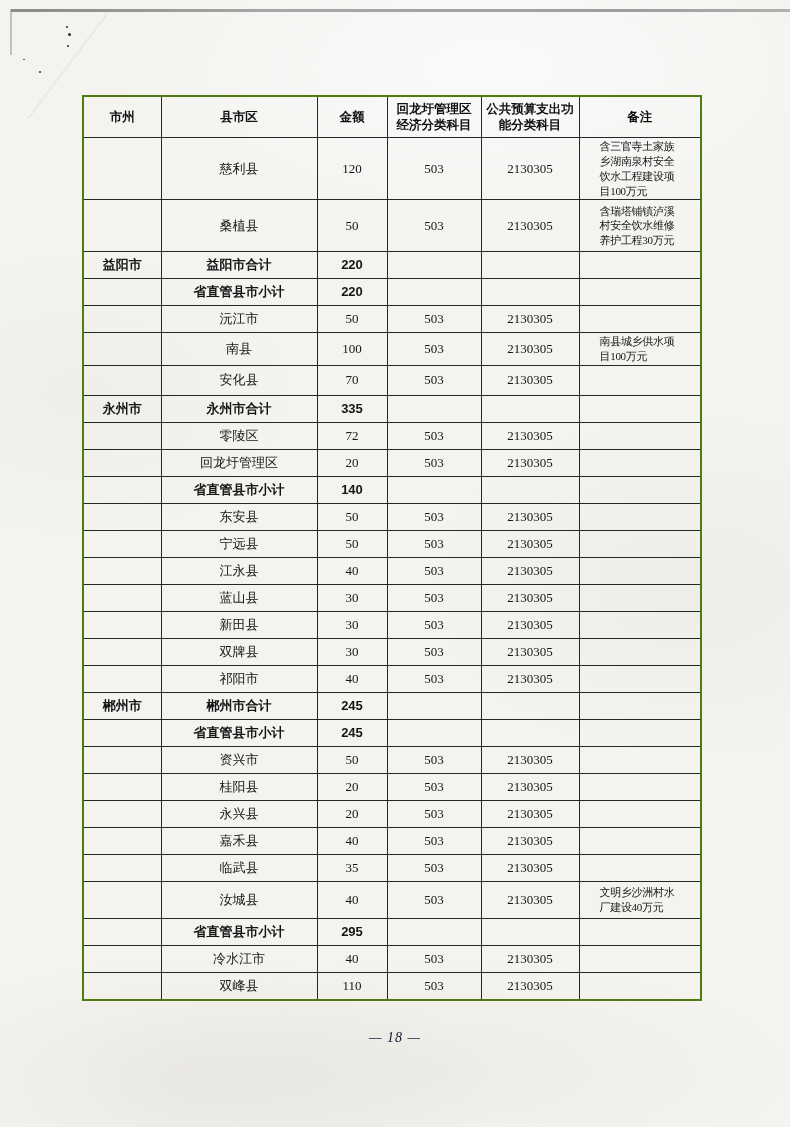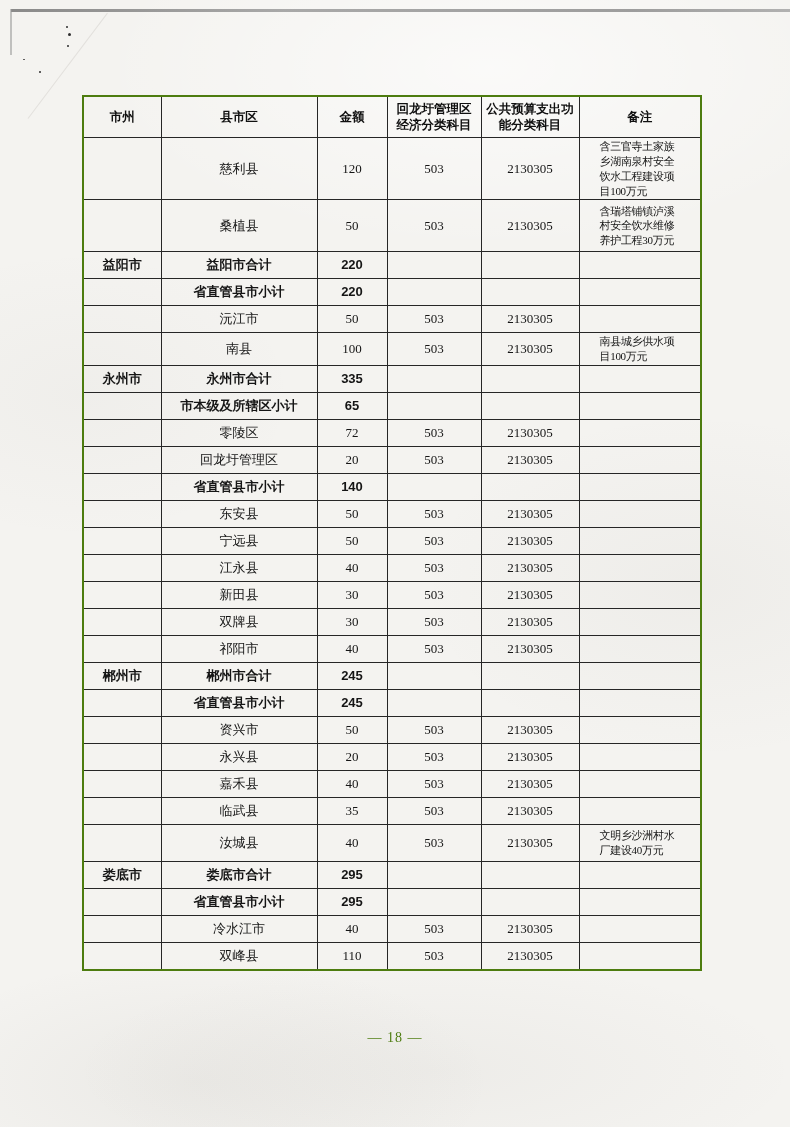"安化县" tr { html: none -> <tr> <td></td> <td>安化县</td> <td>70</td> <td>503</td> <td>2130305</td> <td></td> </tr> }
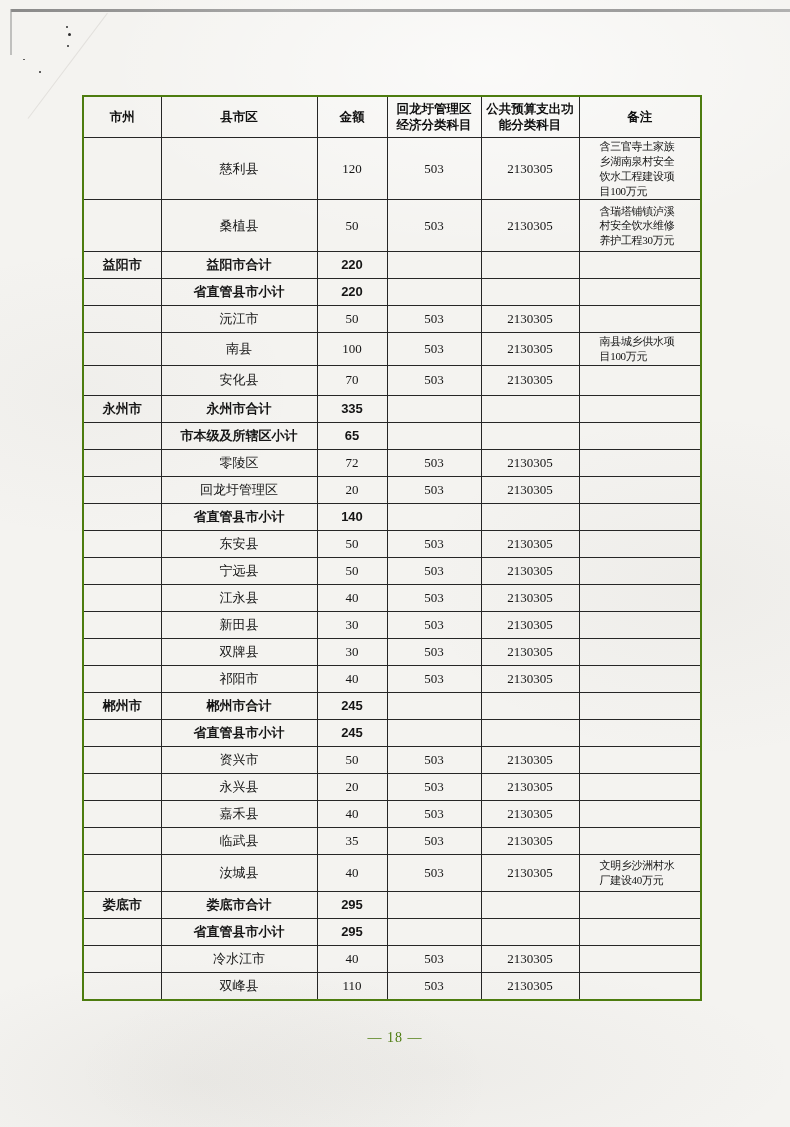"市本级及所辖区小计" tr.bold { html: <tr> <td></td> <td>市本级及所辖区小计</td> <td>65</td> <td></td> <td></td> <td></td> </tr> -> none }
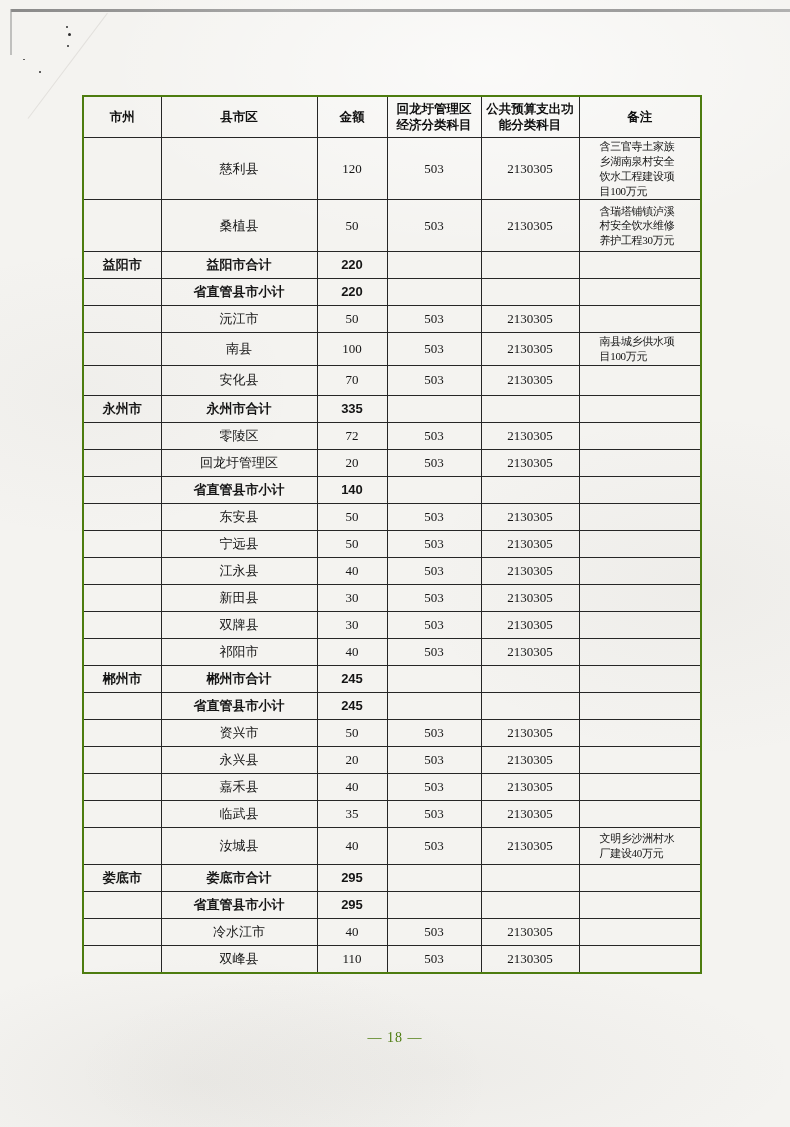"蓝山县" tr { html: none -> <tr> <td></td> <td>蓝山县</td> <td>30</td> <td>503</td> <td>2130305</td> <td></td> </tr> }
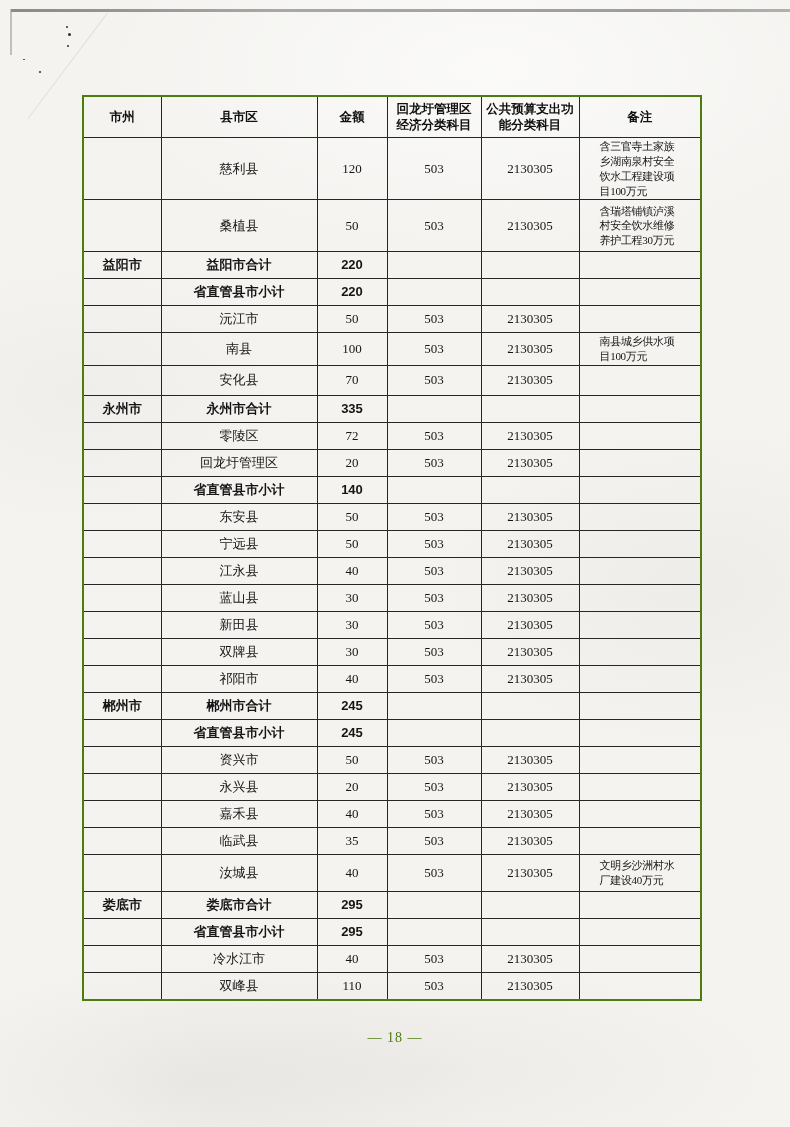"桂阳县" tr { html: none -> <tr> <td></td> <td>桂阳县</td> <td>20</td> <td>503</td> <td>2130305</td> <td></td> </tr> }
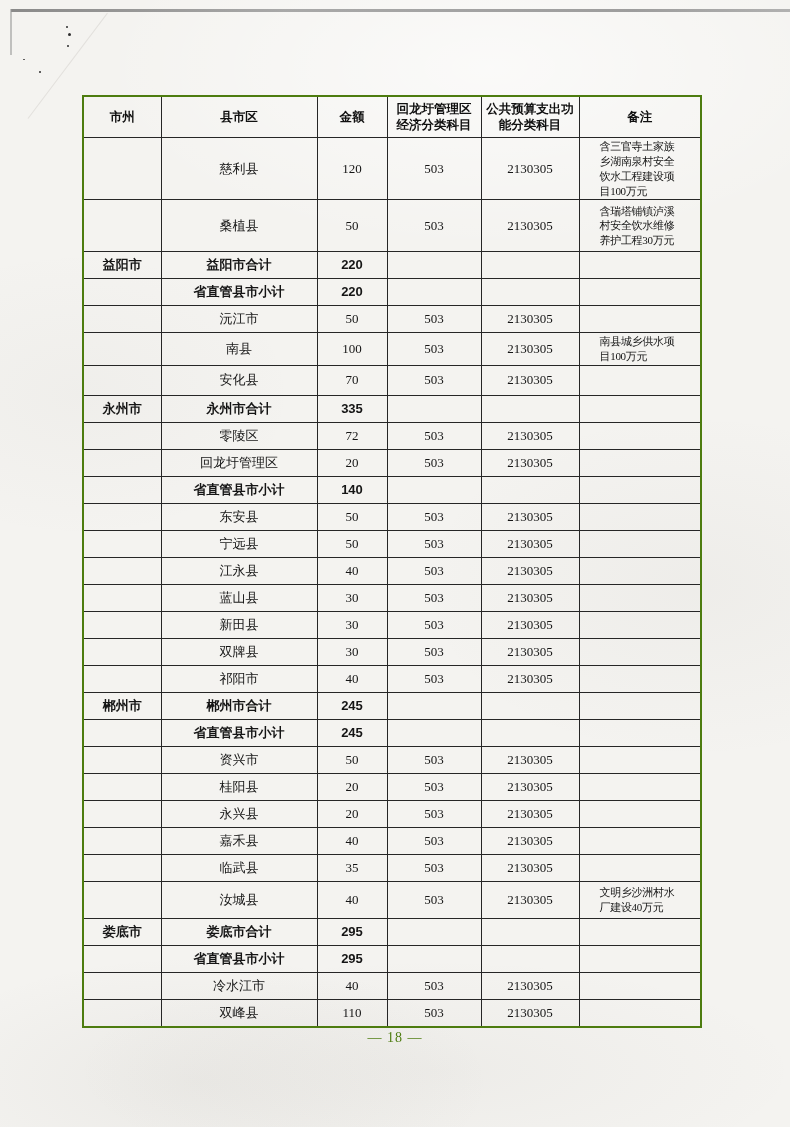"娄底市" tr.bold { html: <tr> <td>娄底市</td> <td>娄底市合计</td> <td>295</td> <td></td> <td></td> <td></td> </tr> -> none }
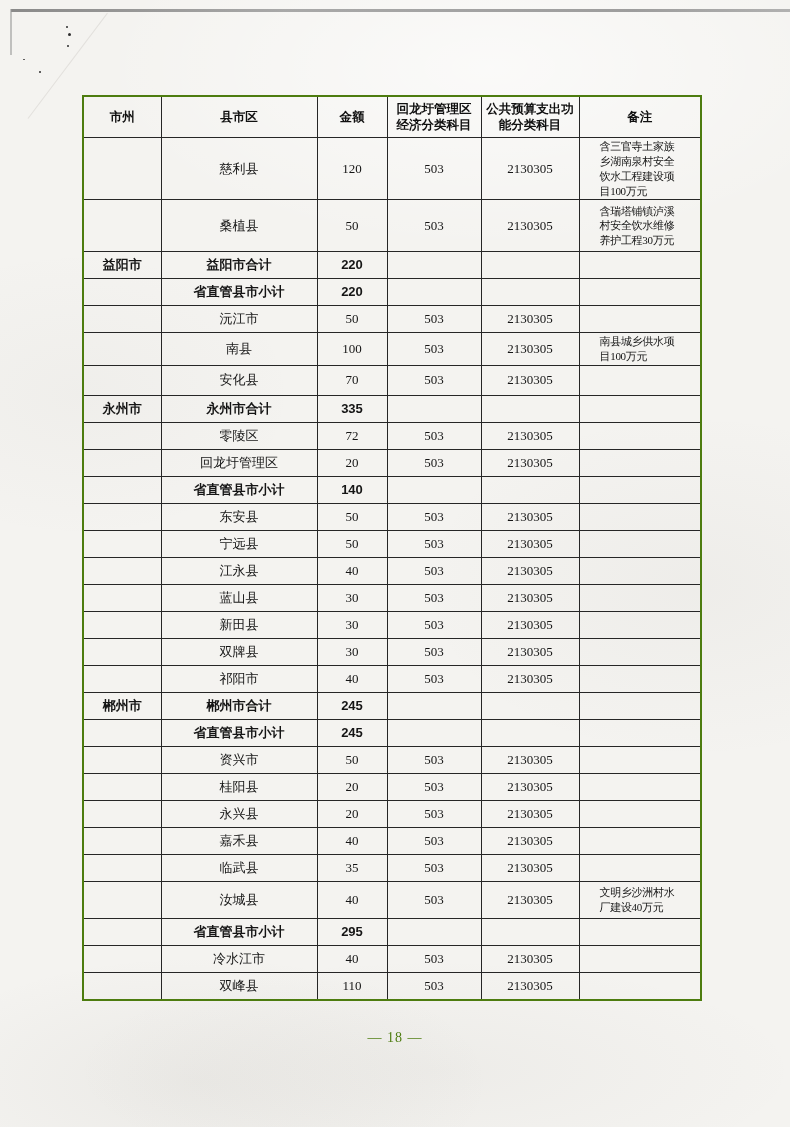"— 18 —" .page-number { color: #4d7c0f -> #0f172a; font-style: none -> italic }
